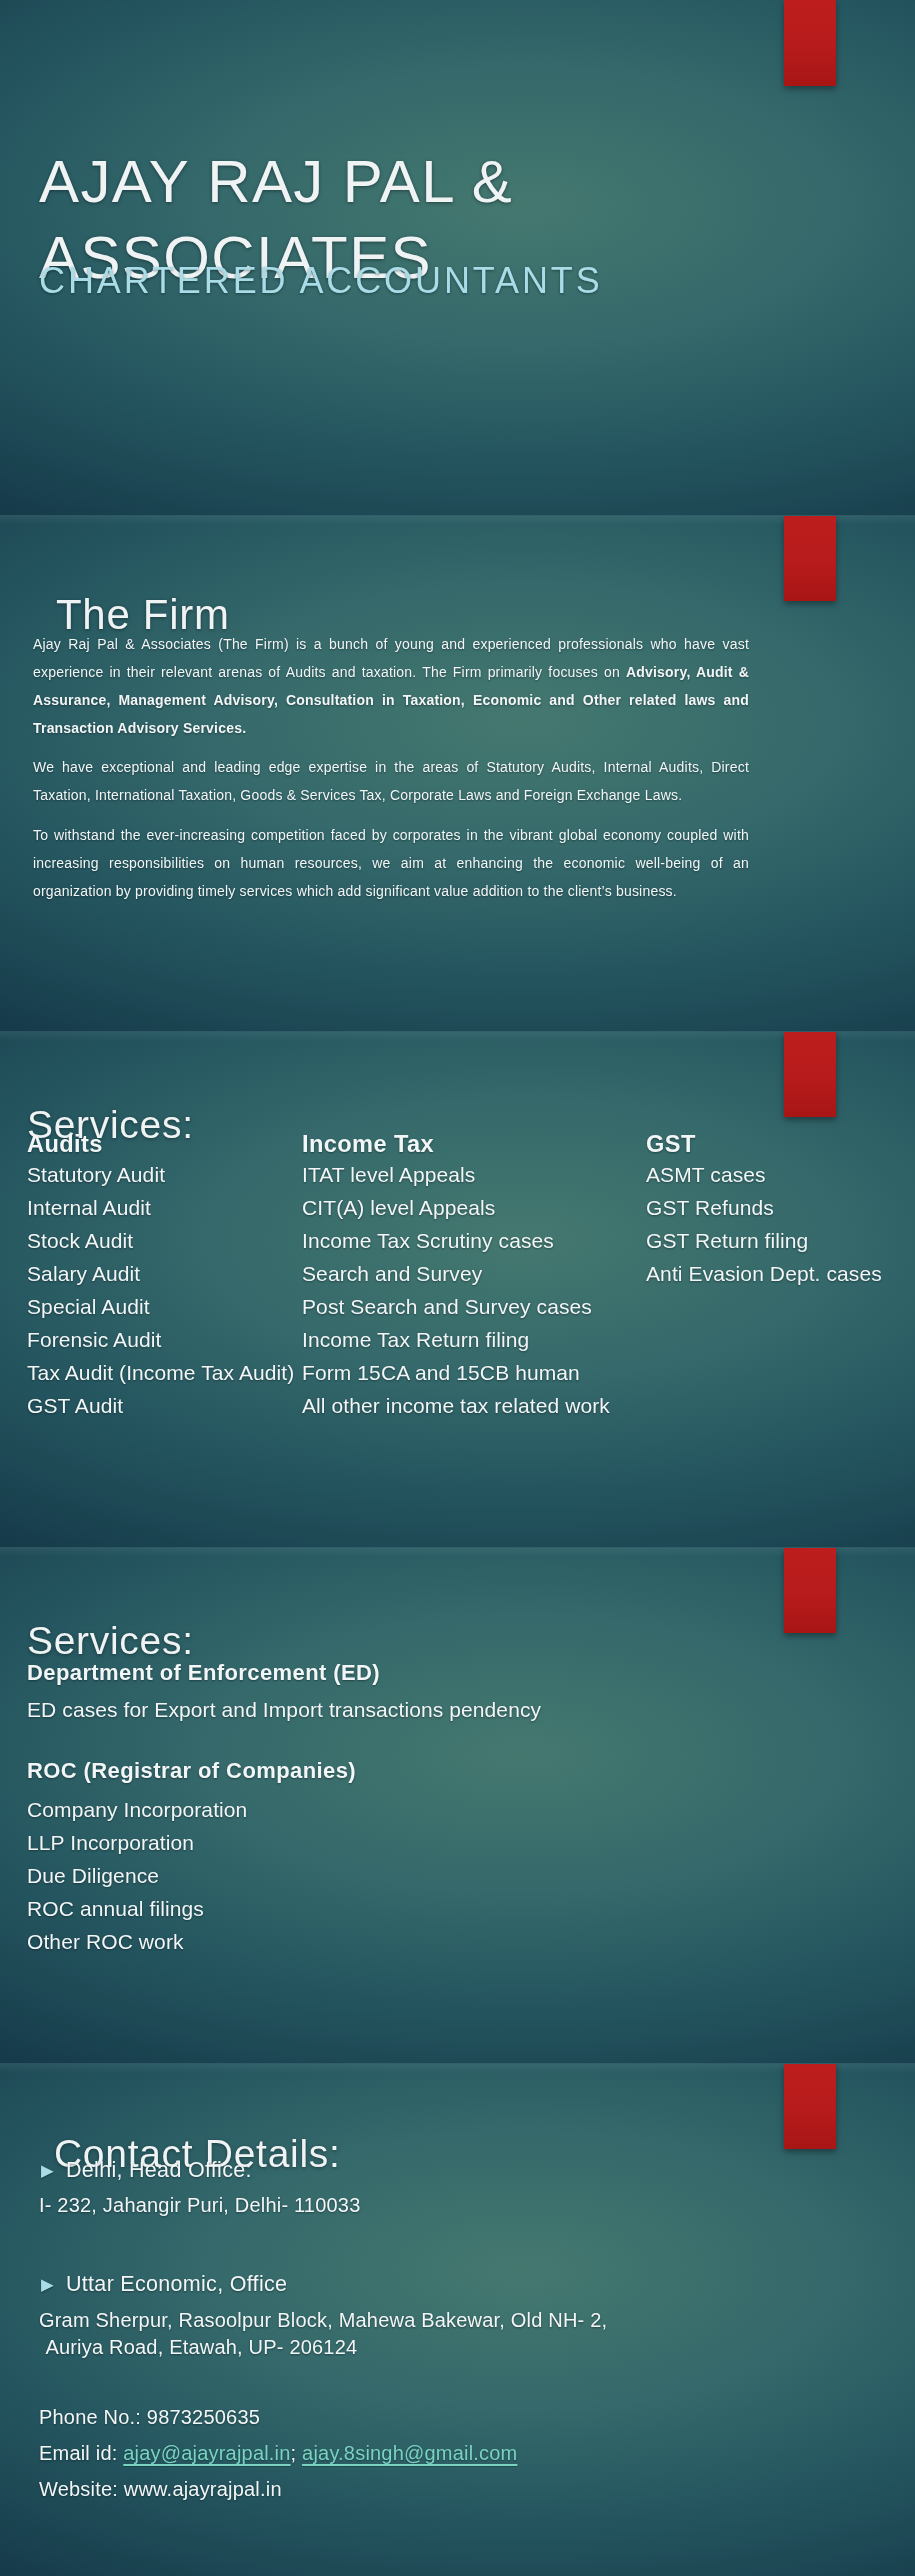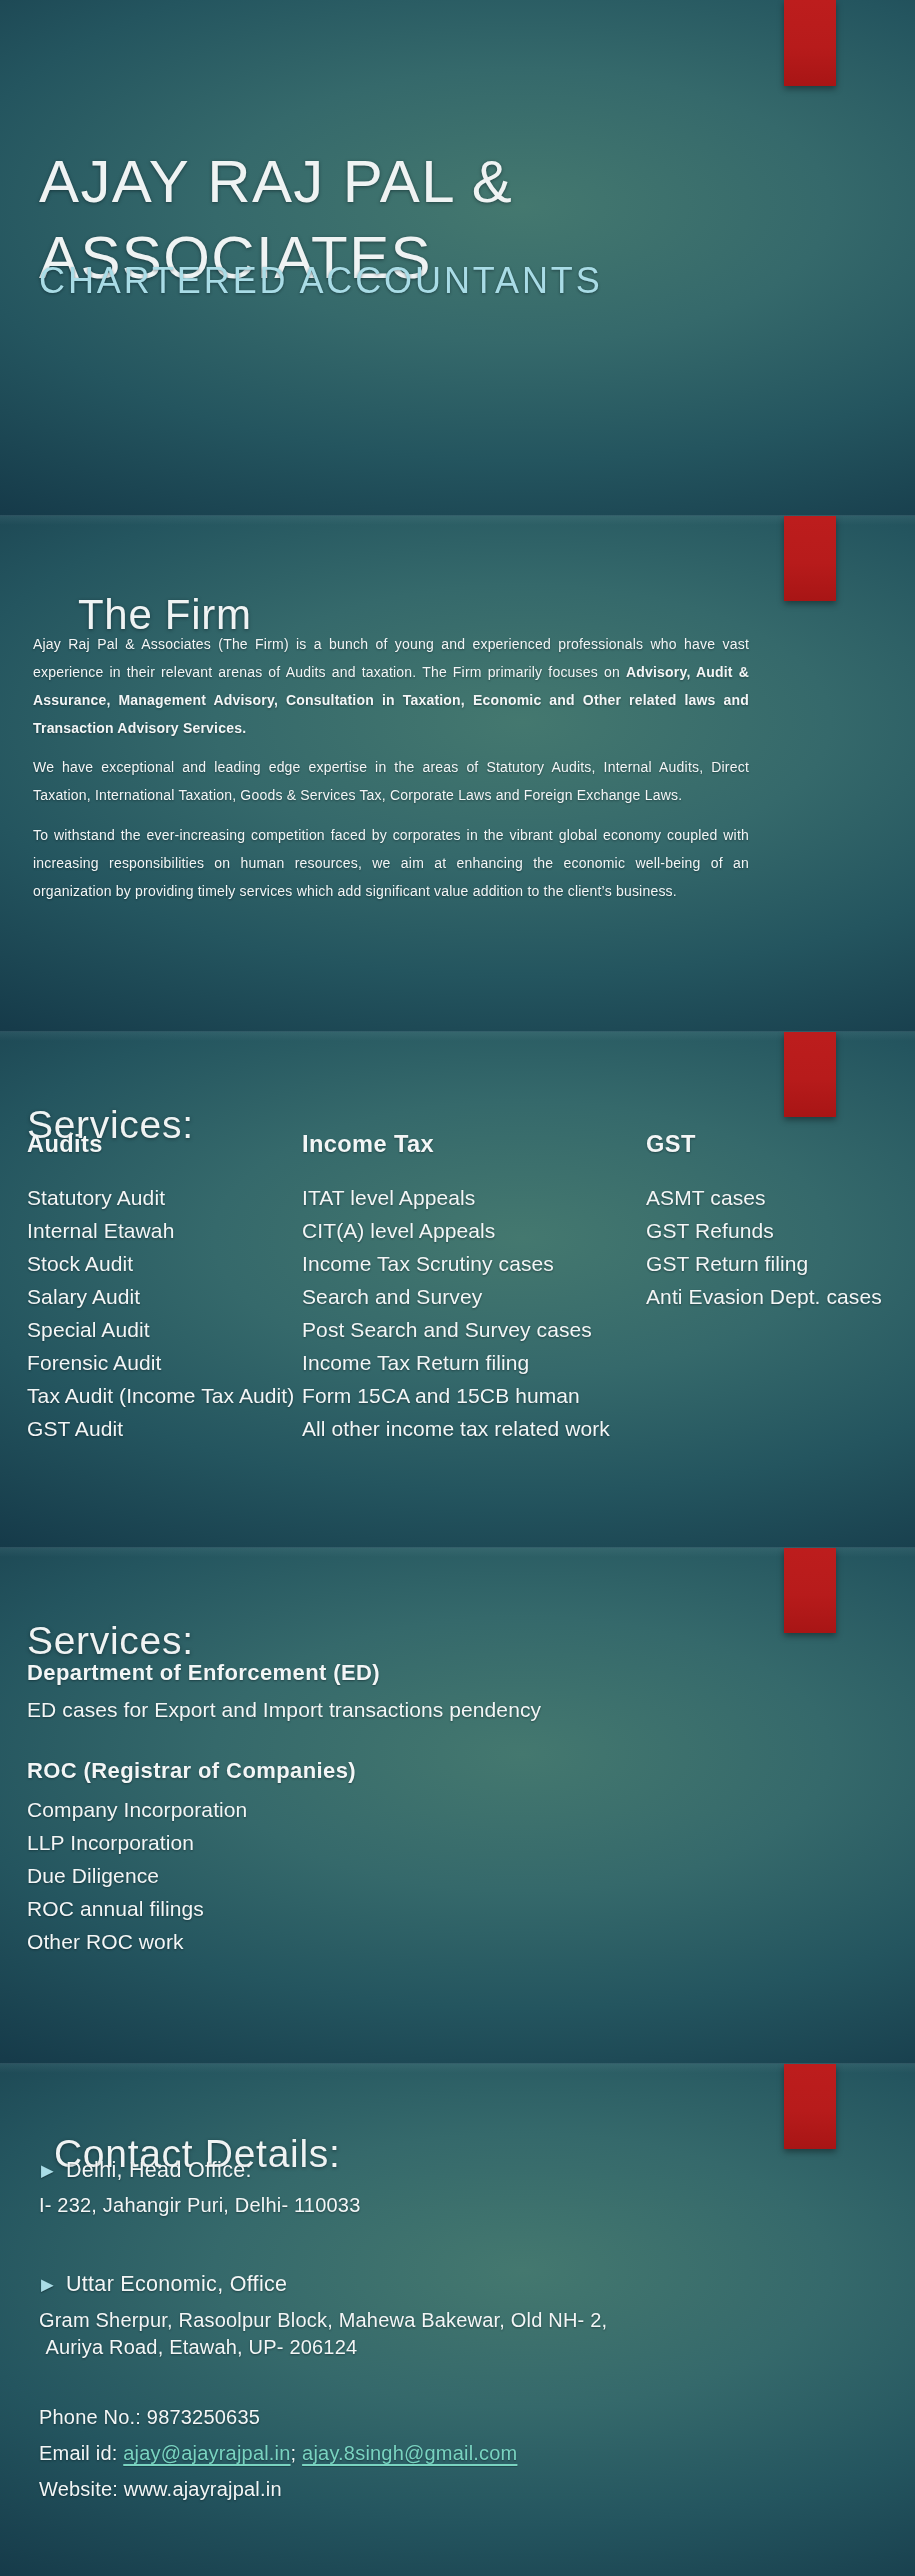"The Firm" .h-firm { margin-left: 22px -> none }
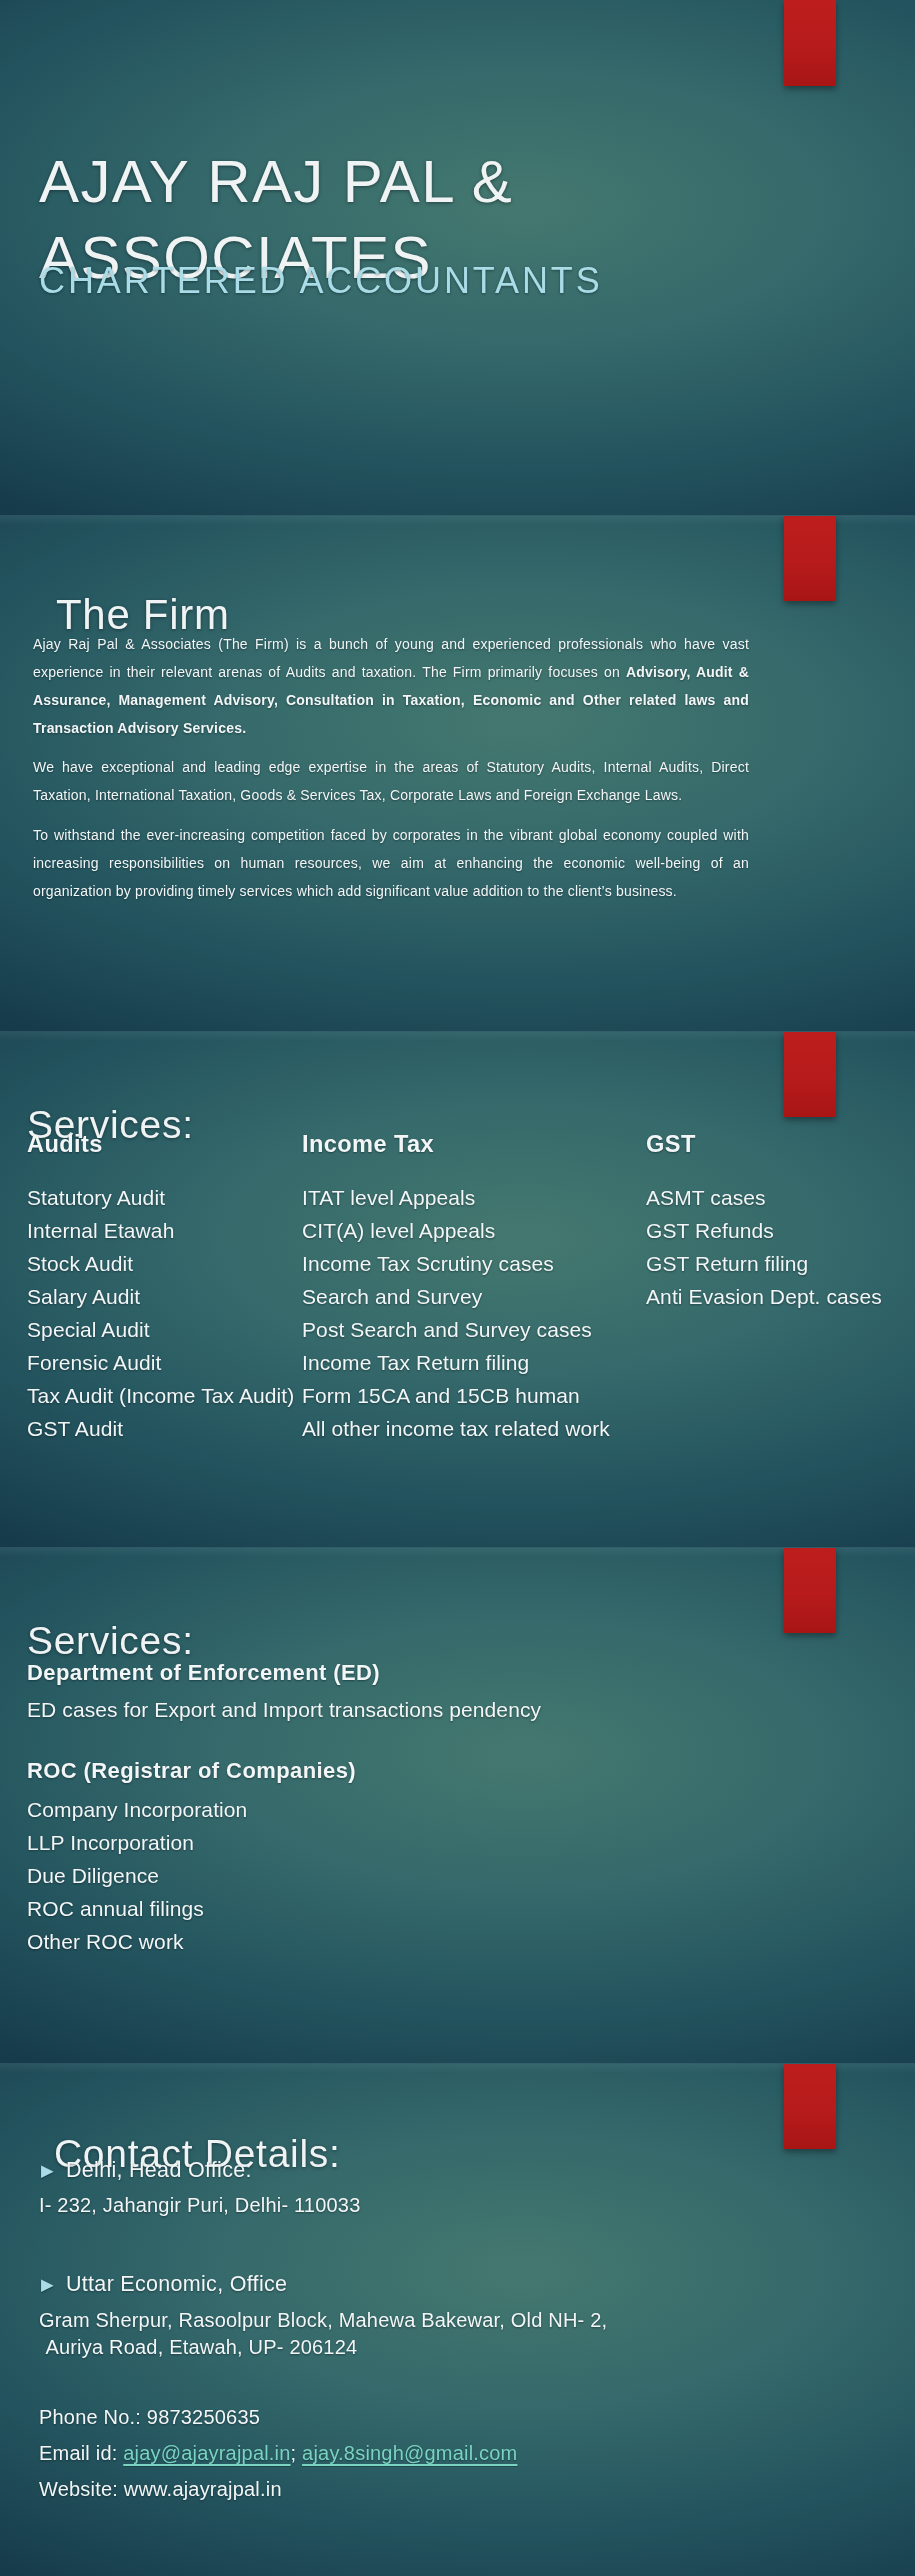"Statutory Audit" .col-items { margin-top: 23px -> none }
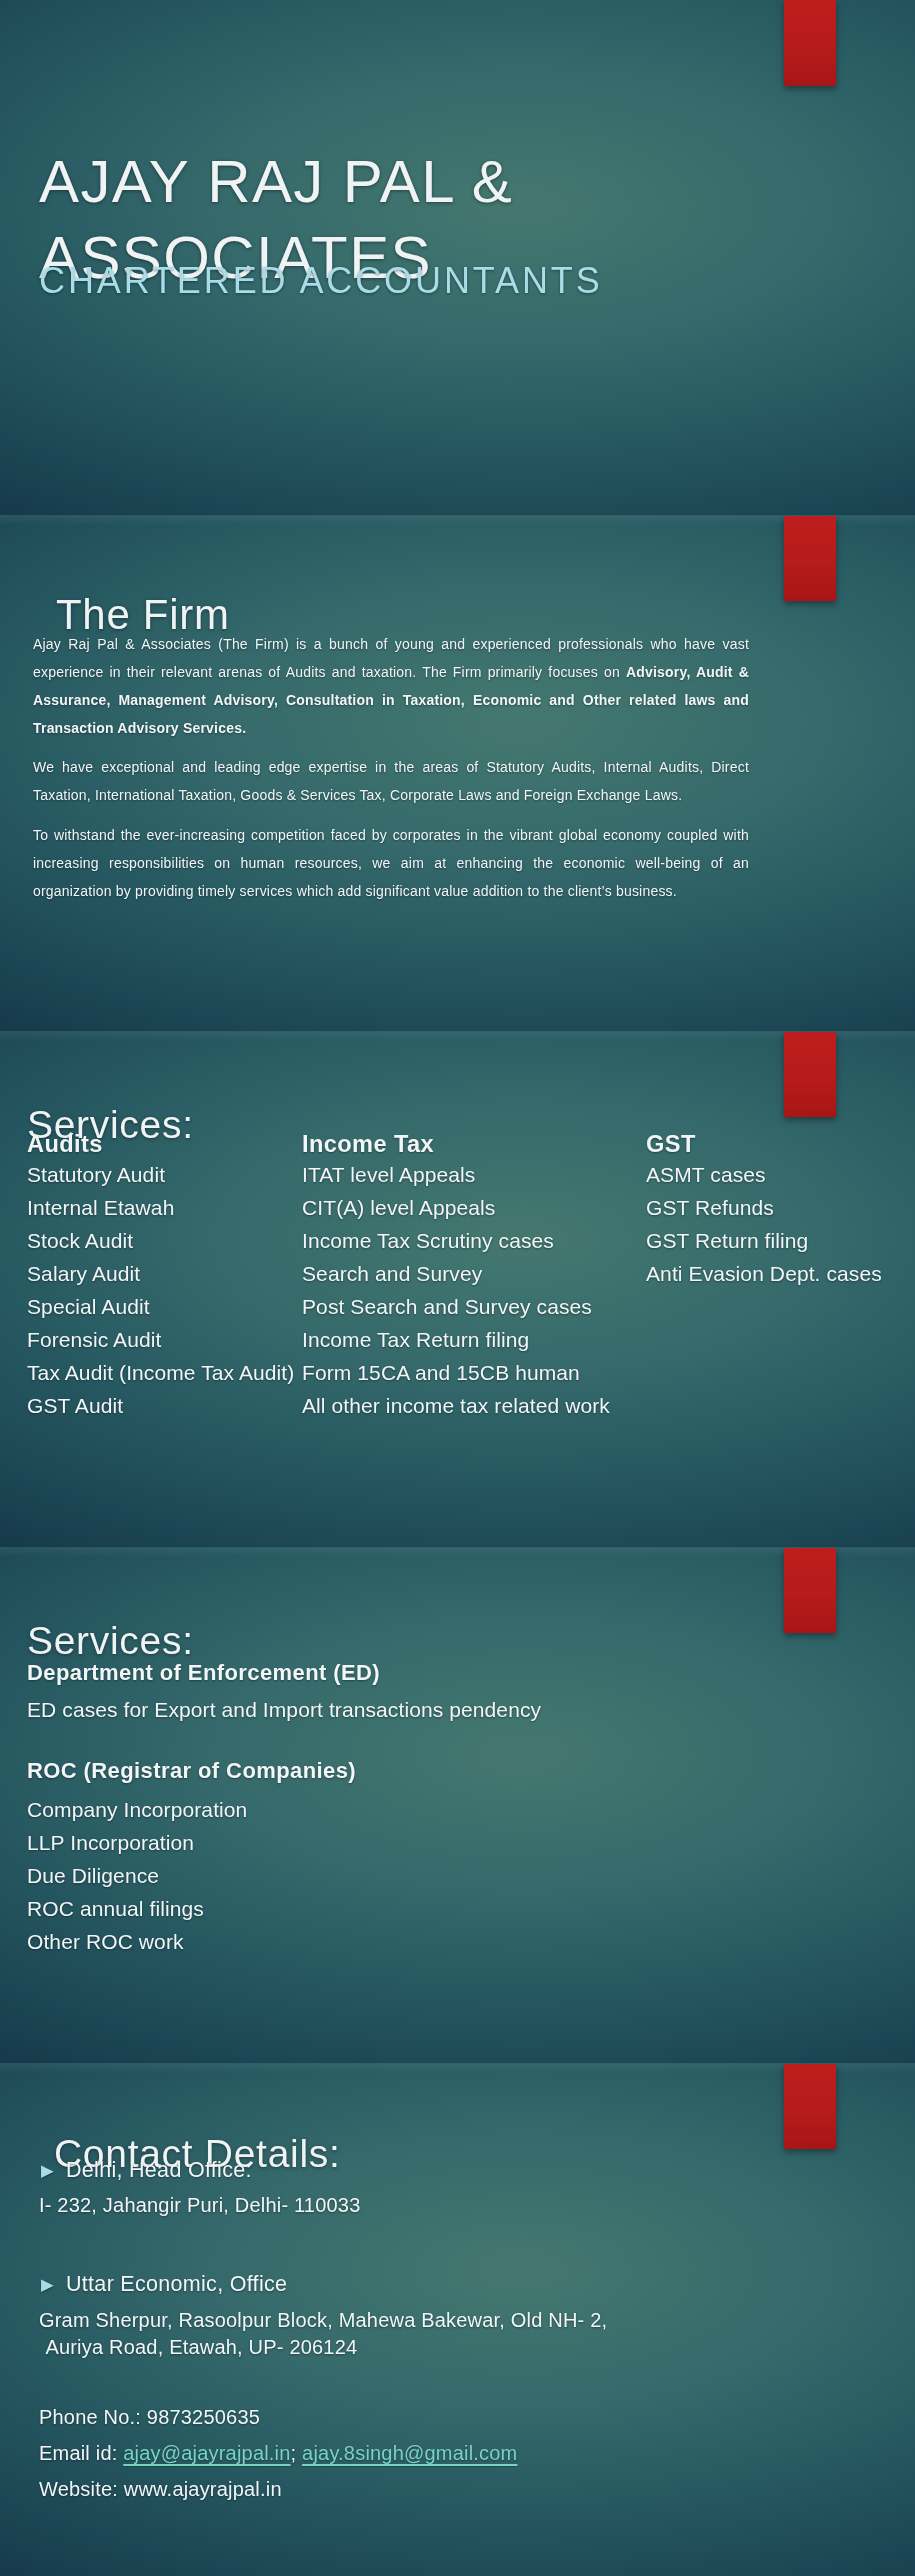"Internal Etawah" div { text: Etawah -> Audit }
